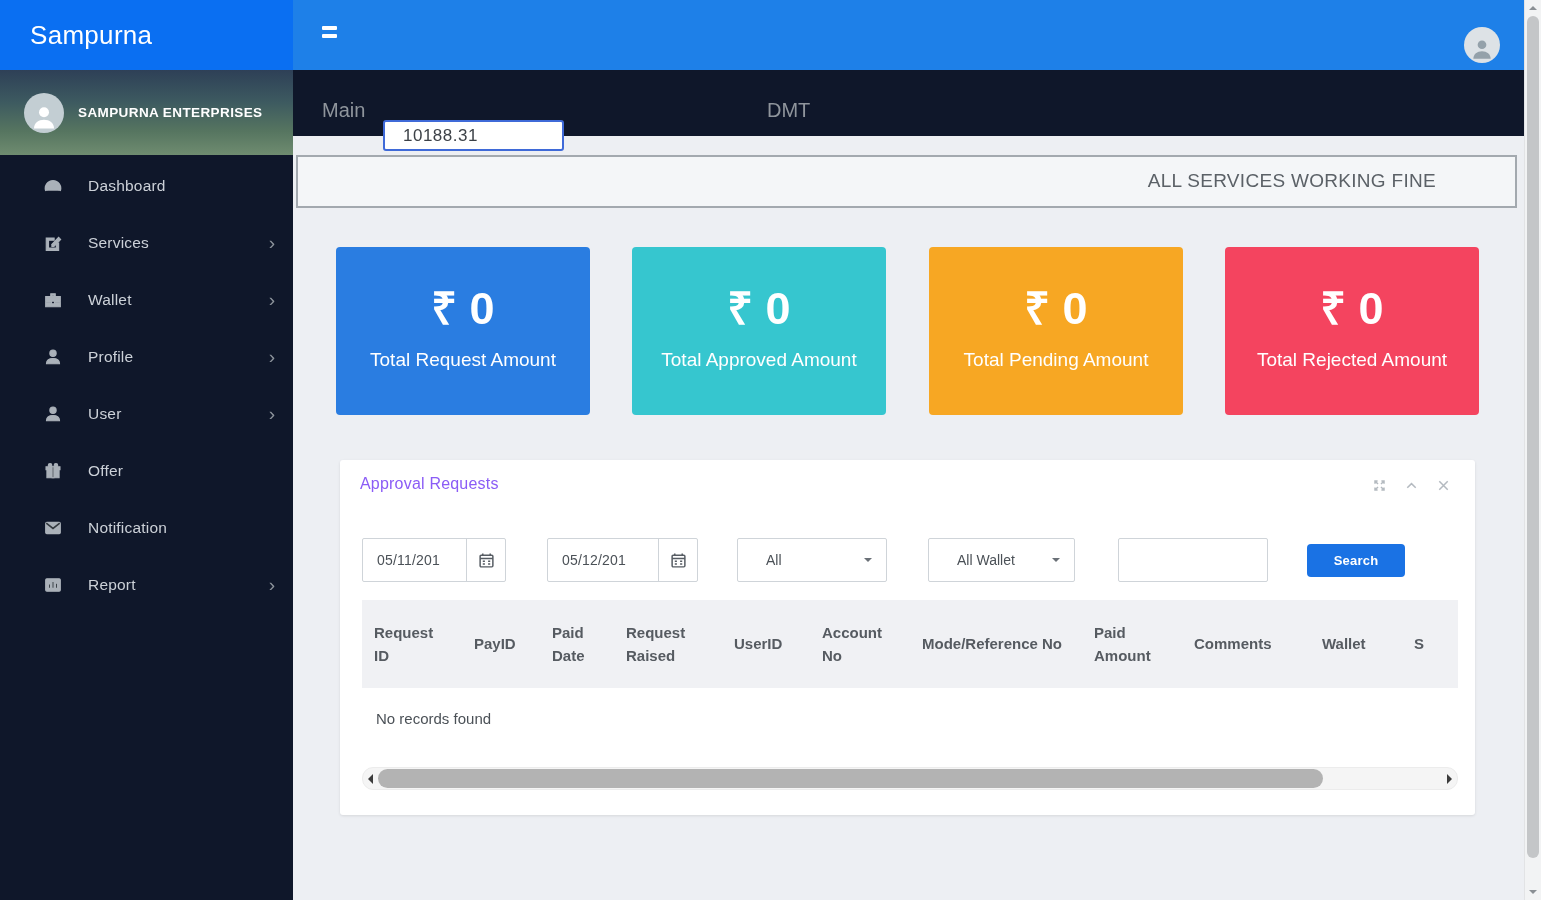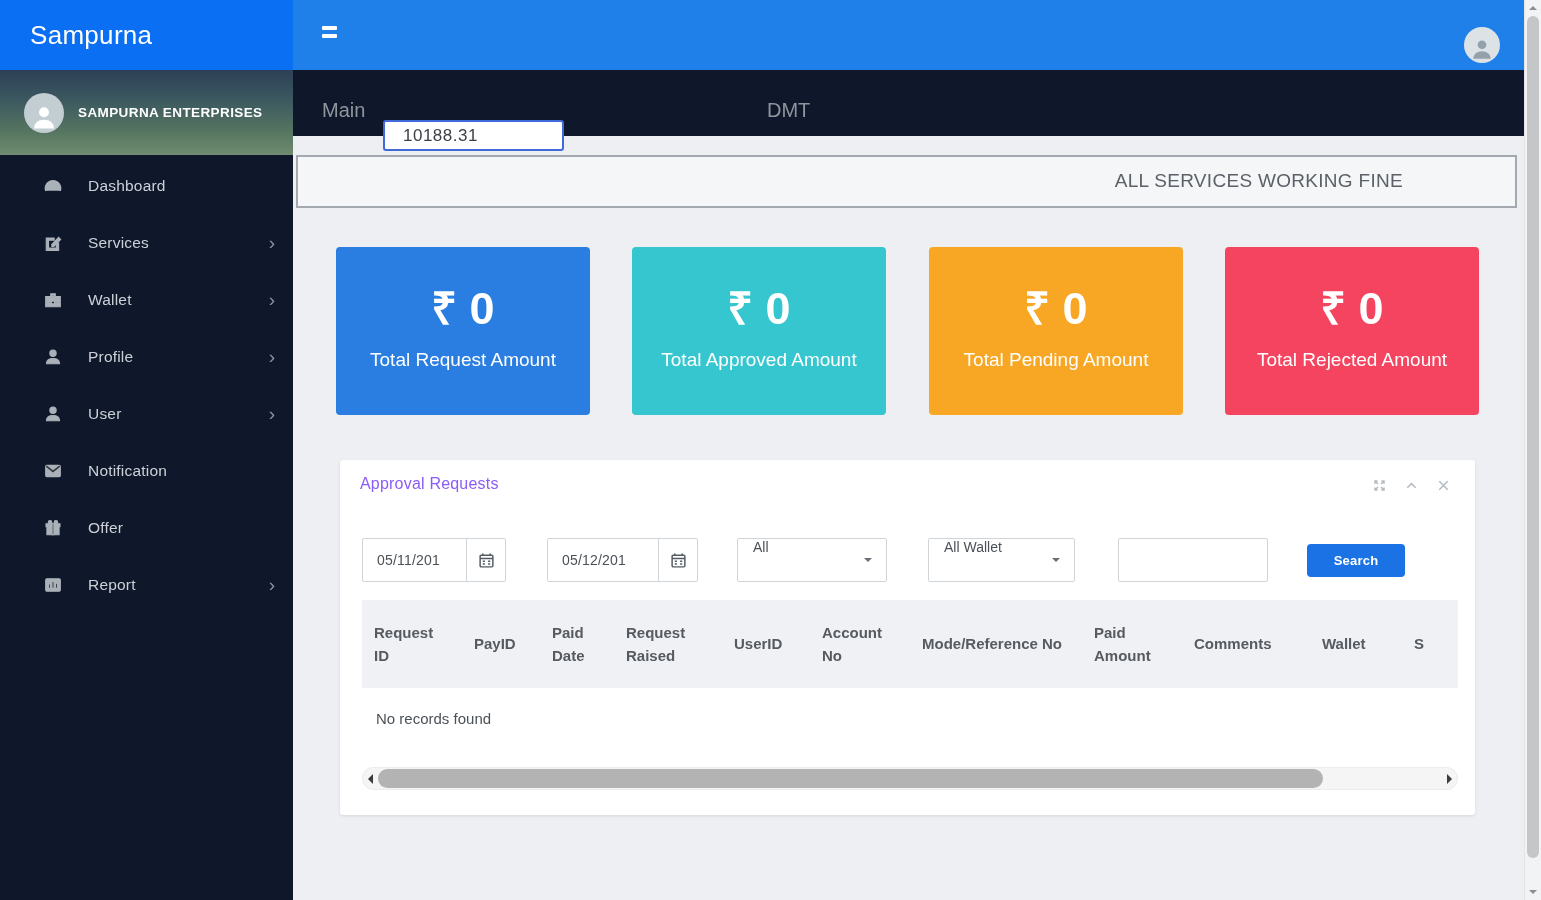"ALL SERVICES WORKING FINE" .banner span { padding-right: 112px -> 79px }
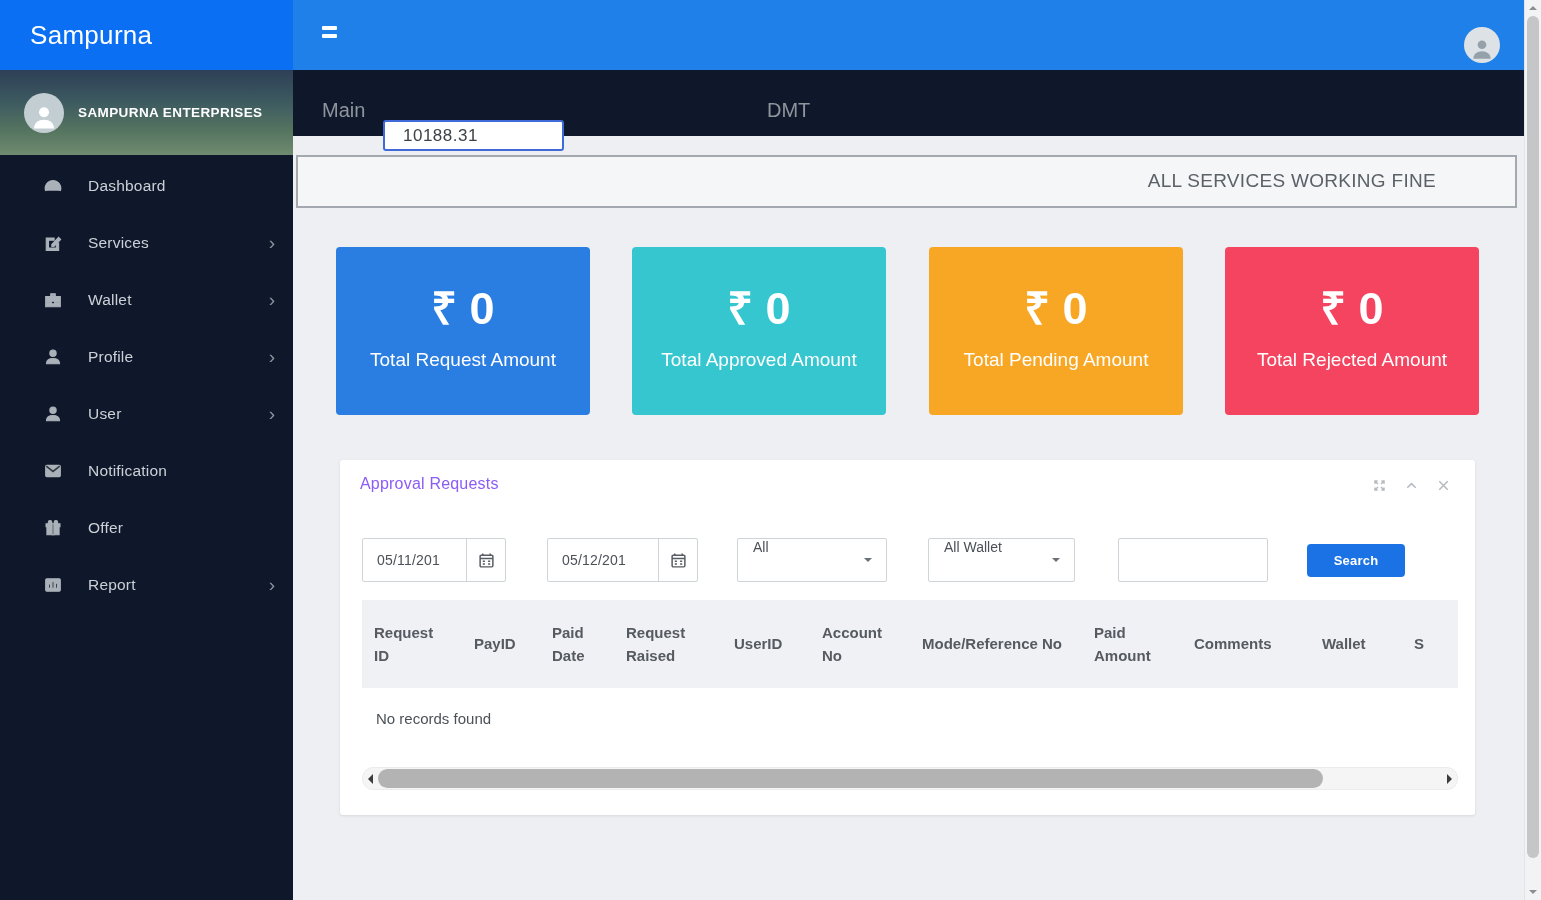"Notification" div.nav-item { order: before "Offer" -> after "Offer" }
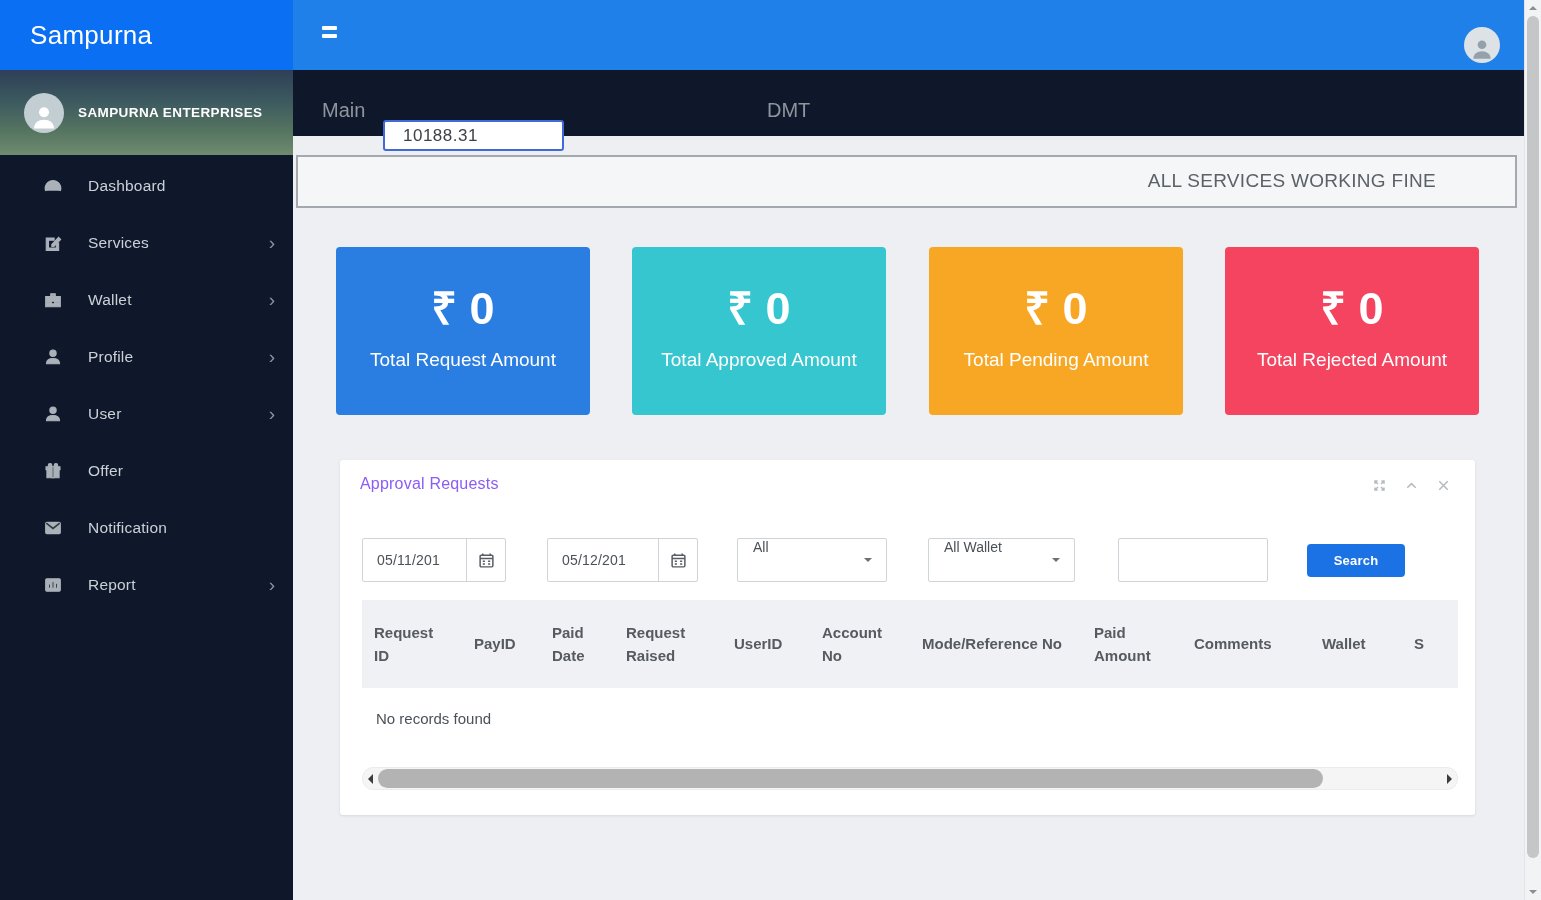"All" .fselect { align-items: none -> center; padding-left: 15px -> 28px }
